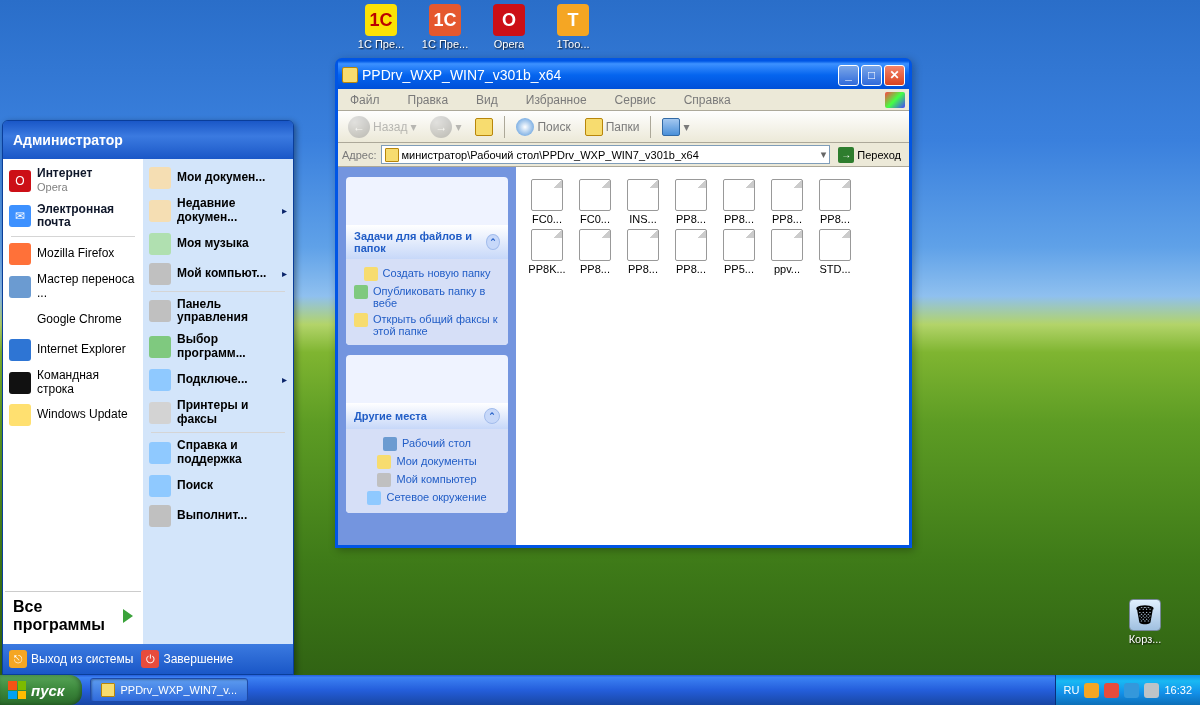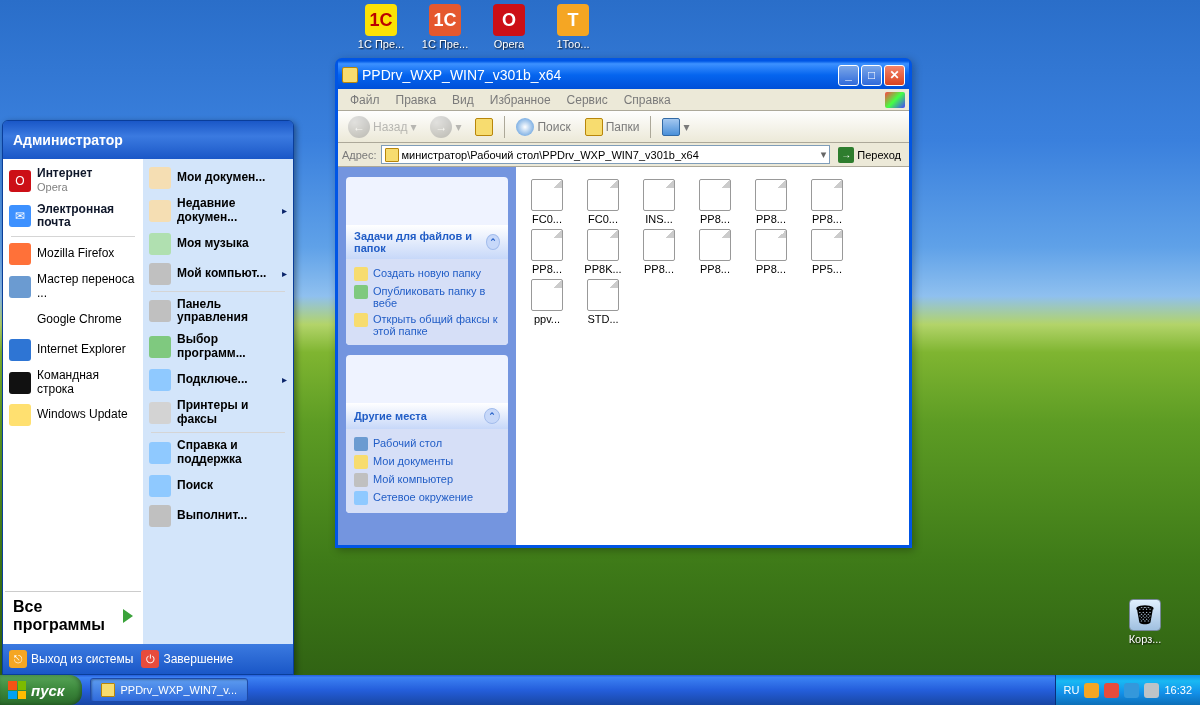"Файл" .ex-menu { gap: none -> 12px }
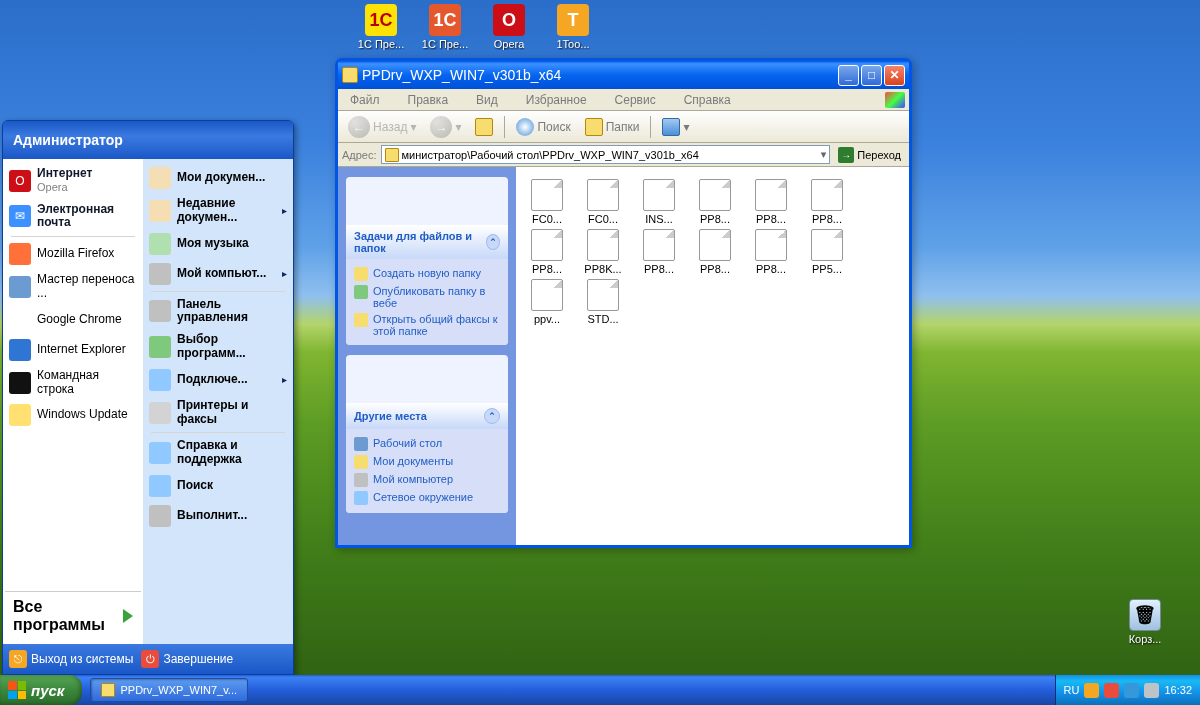"FC0..." .ex-files { gap: 4px 10px -> 4px 2px }
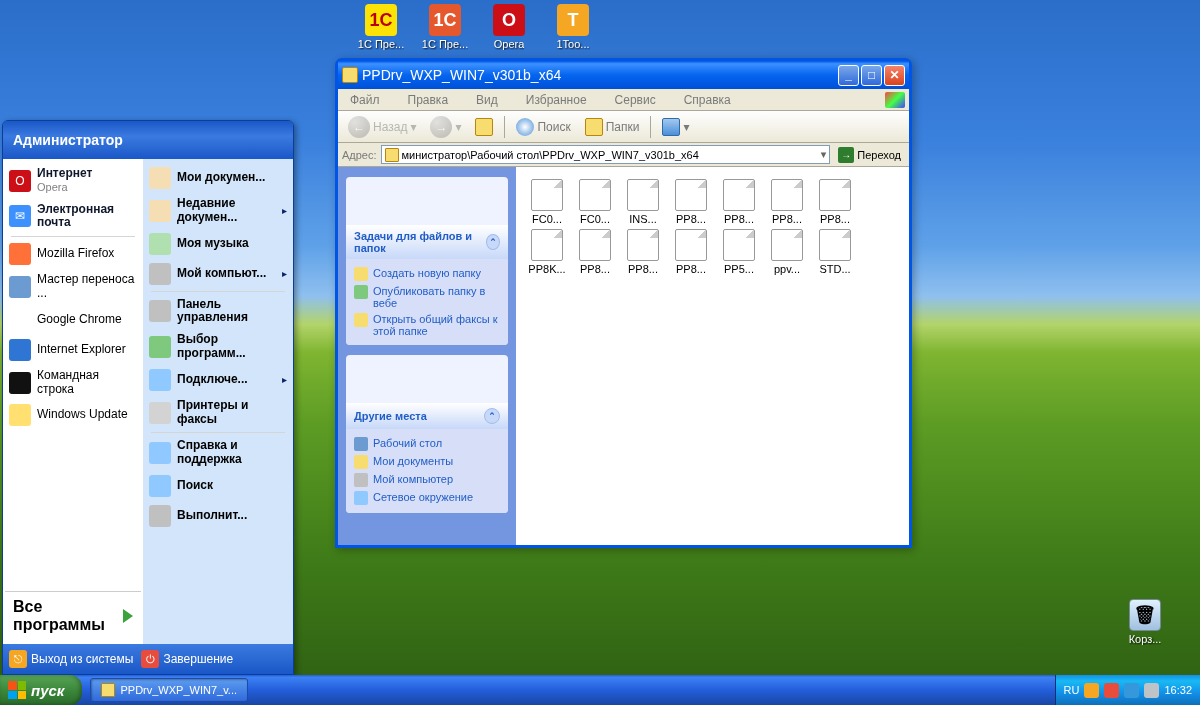"Создать новую папку" .panel .pb .pitem { justify-content: none -> center }
